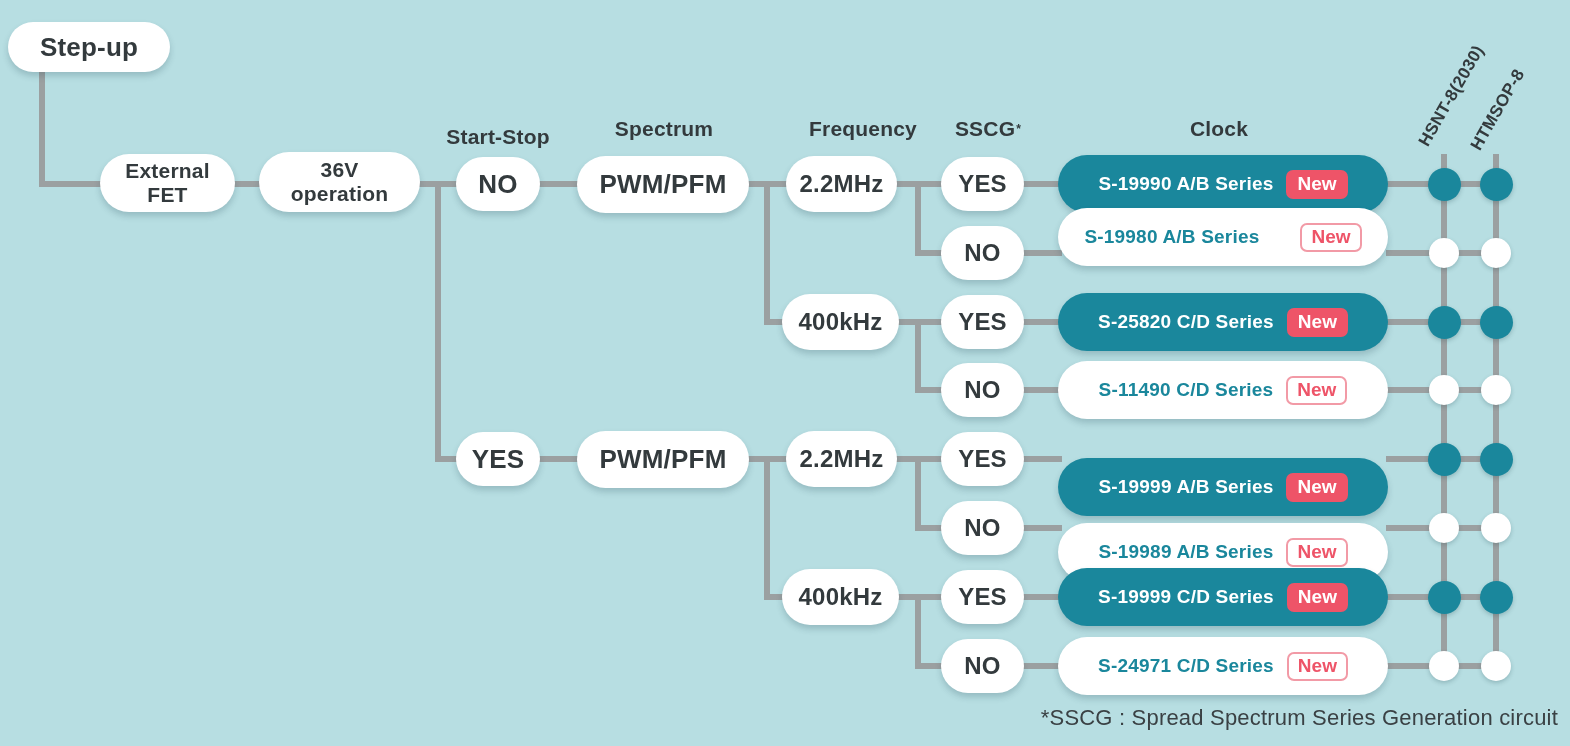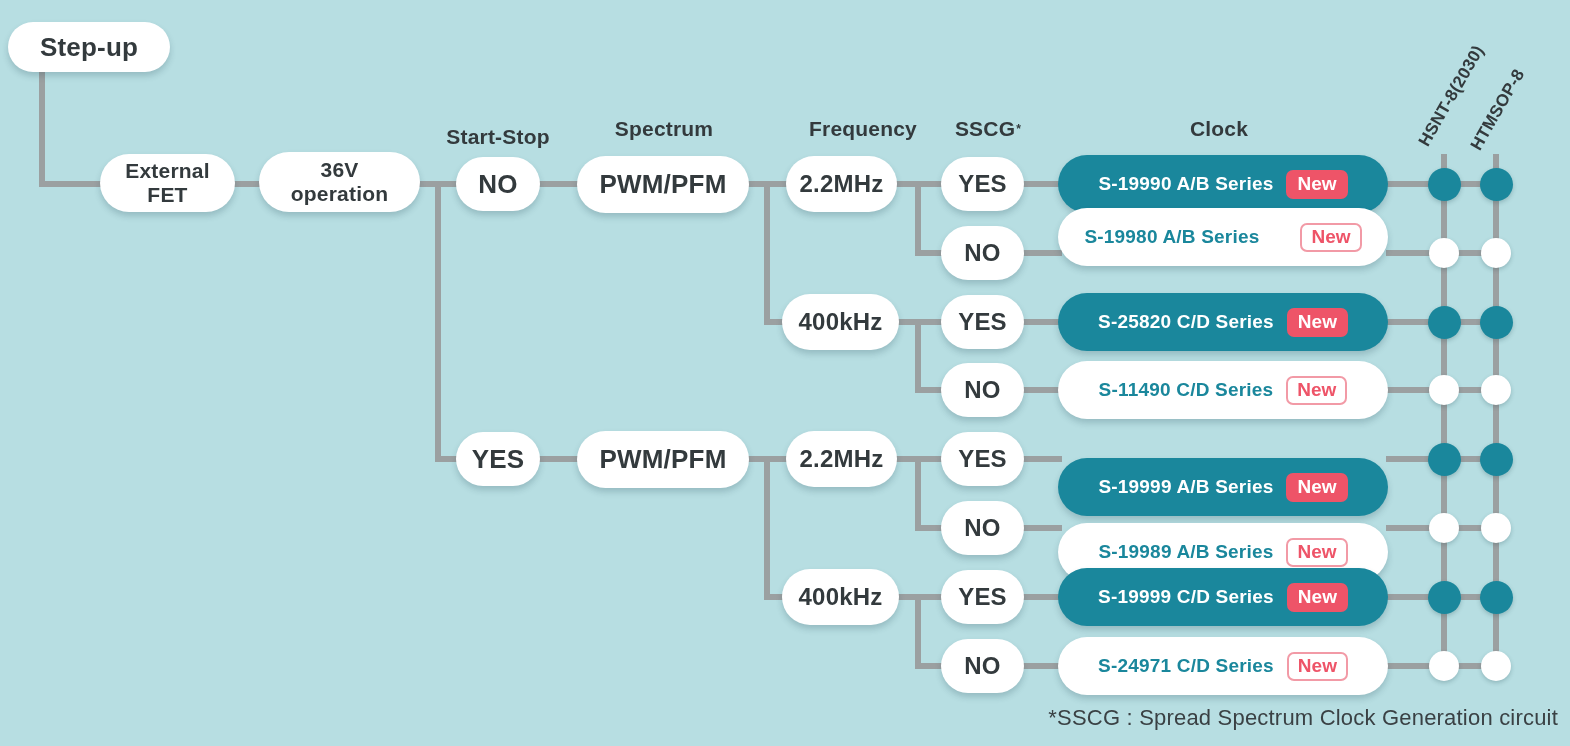"*SSCG : Spread Spectrum Clock" div.footnote { text: Clock -> Series }
